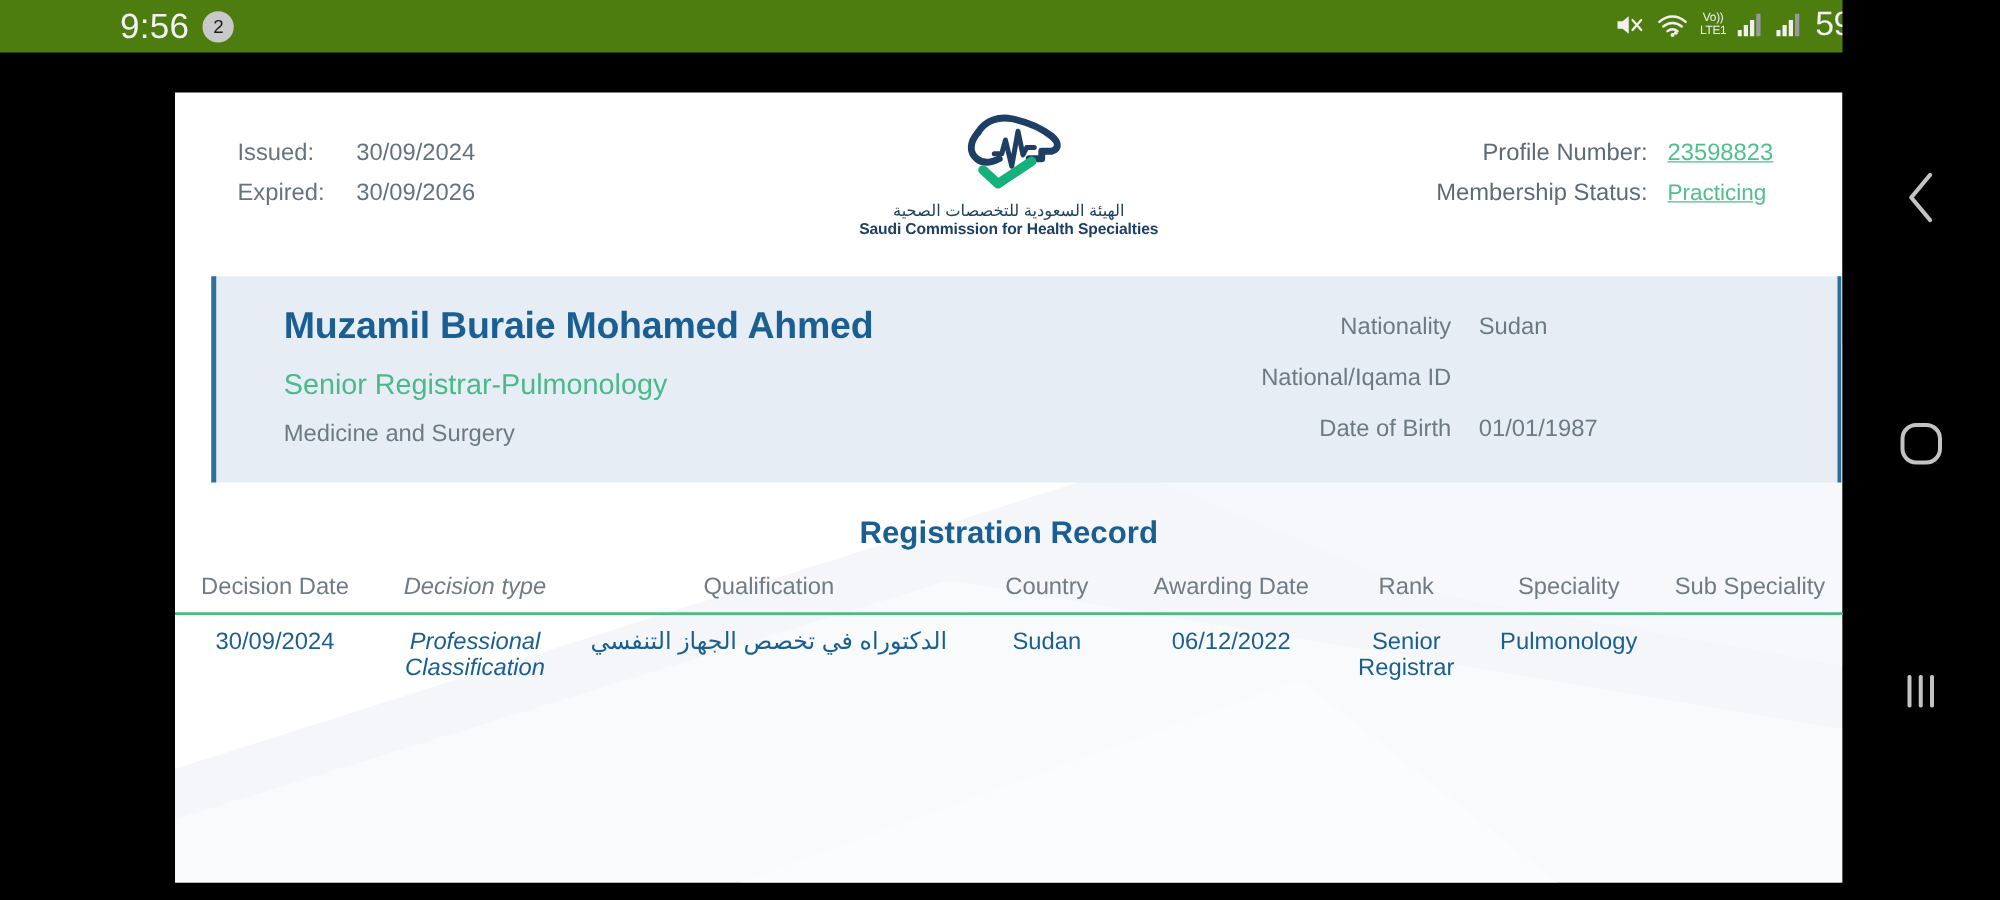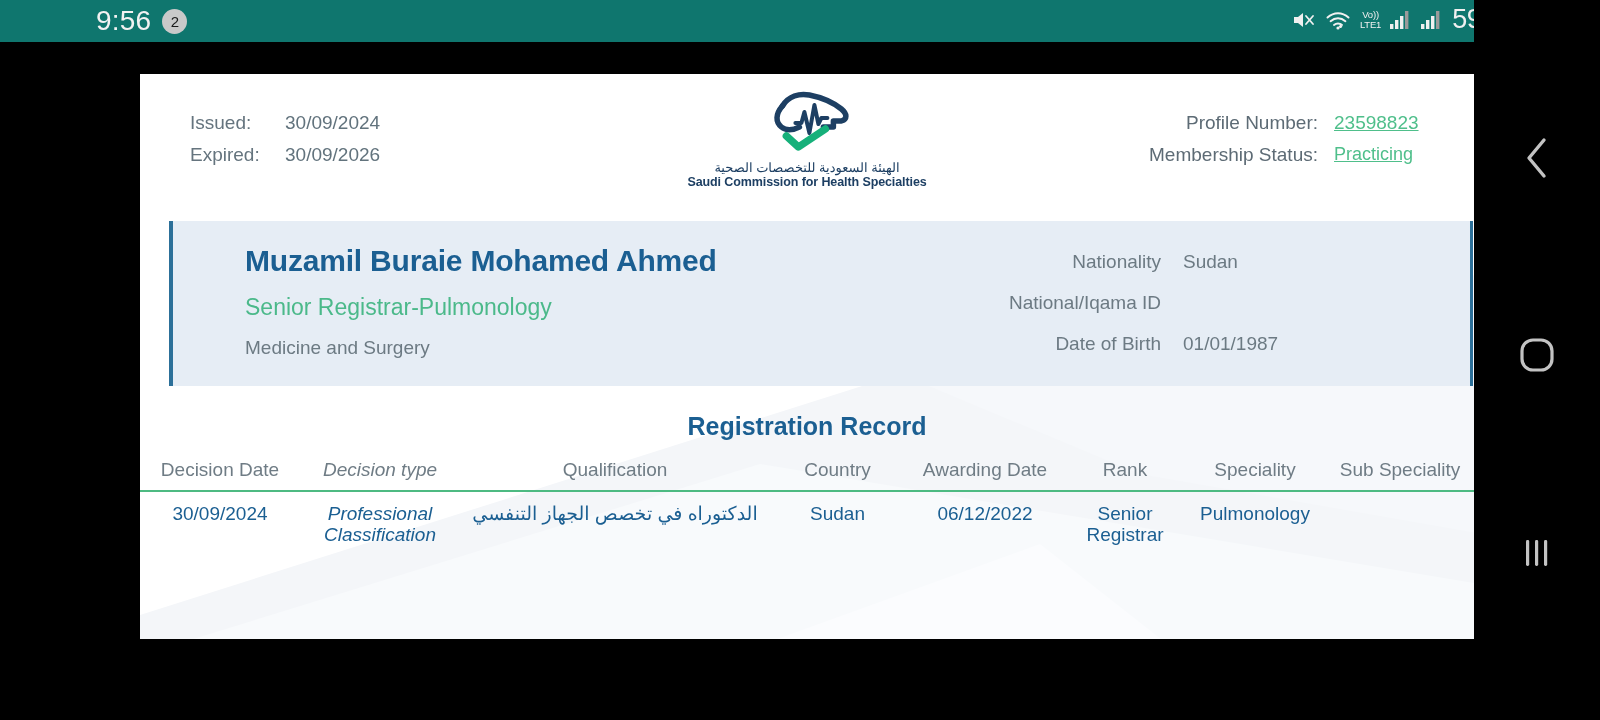"9:56" .statusbar { background: #0f766e -> #4d7c0f }
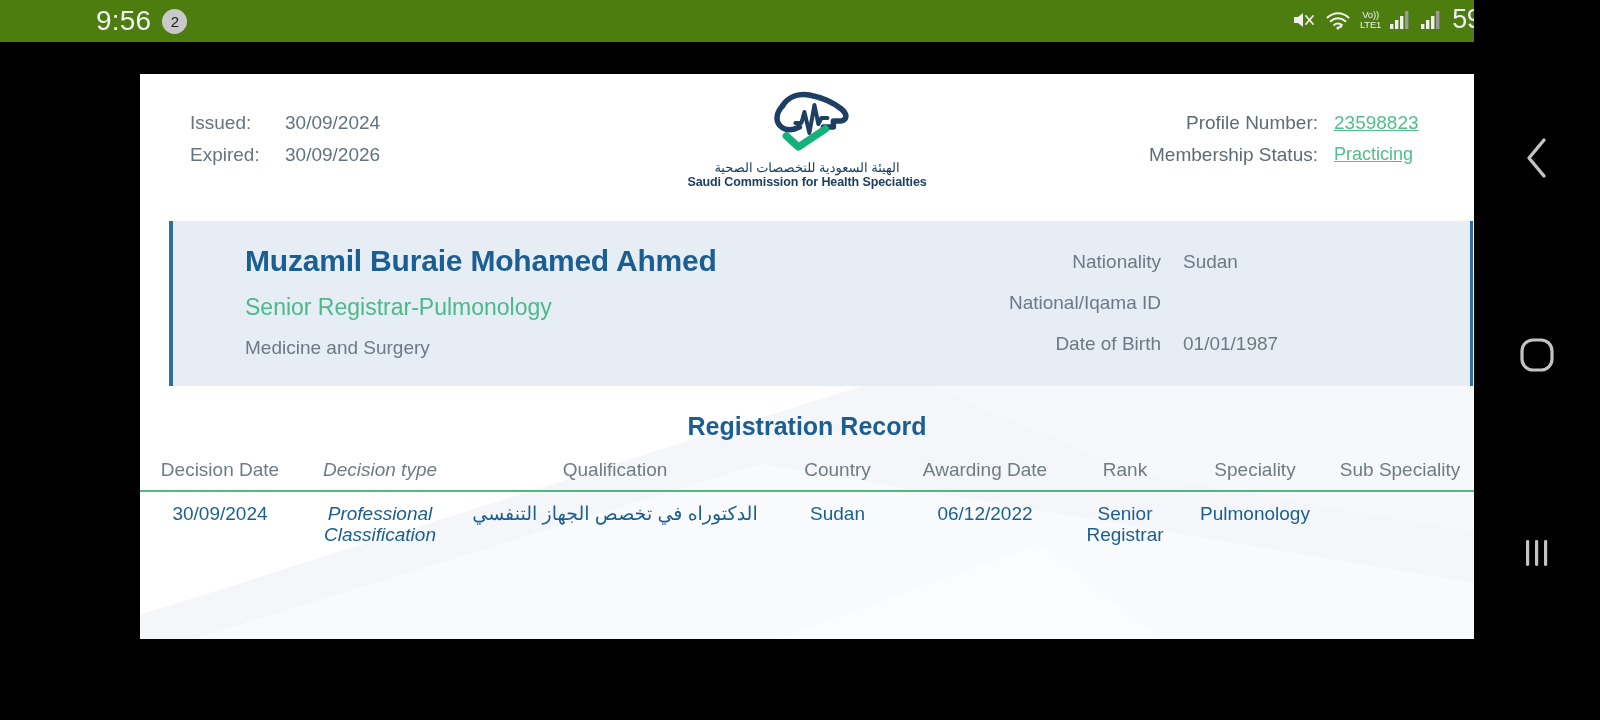"Issued:" .page { height: 565px -> 632px }
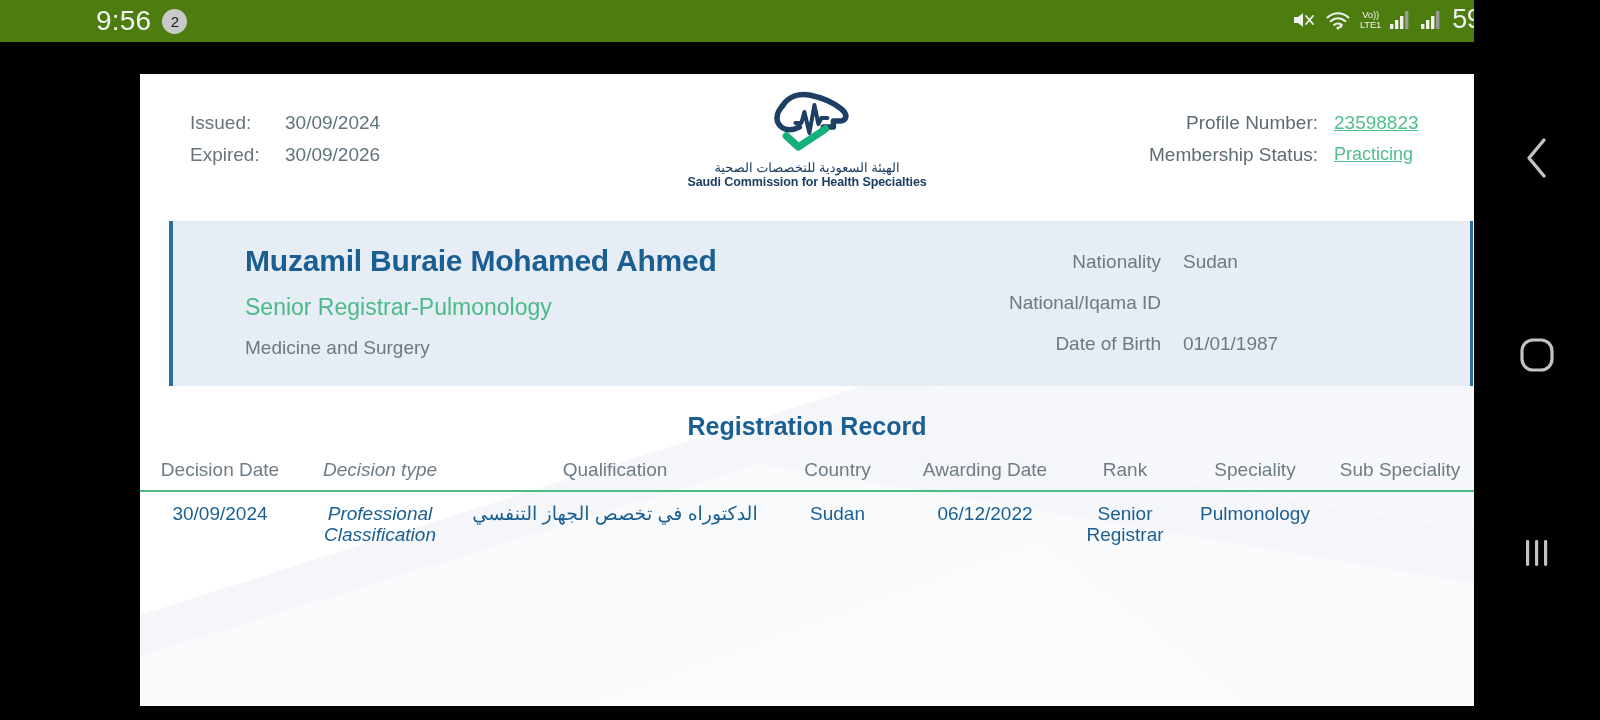"Muzamil Buraie Mohamed Ahmed" .card-left { left: 72px -> 54px }
